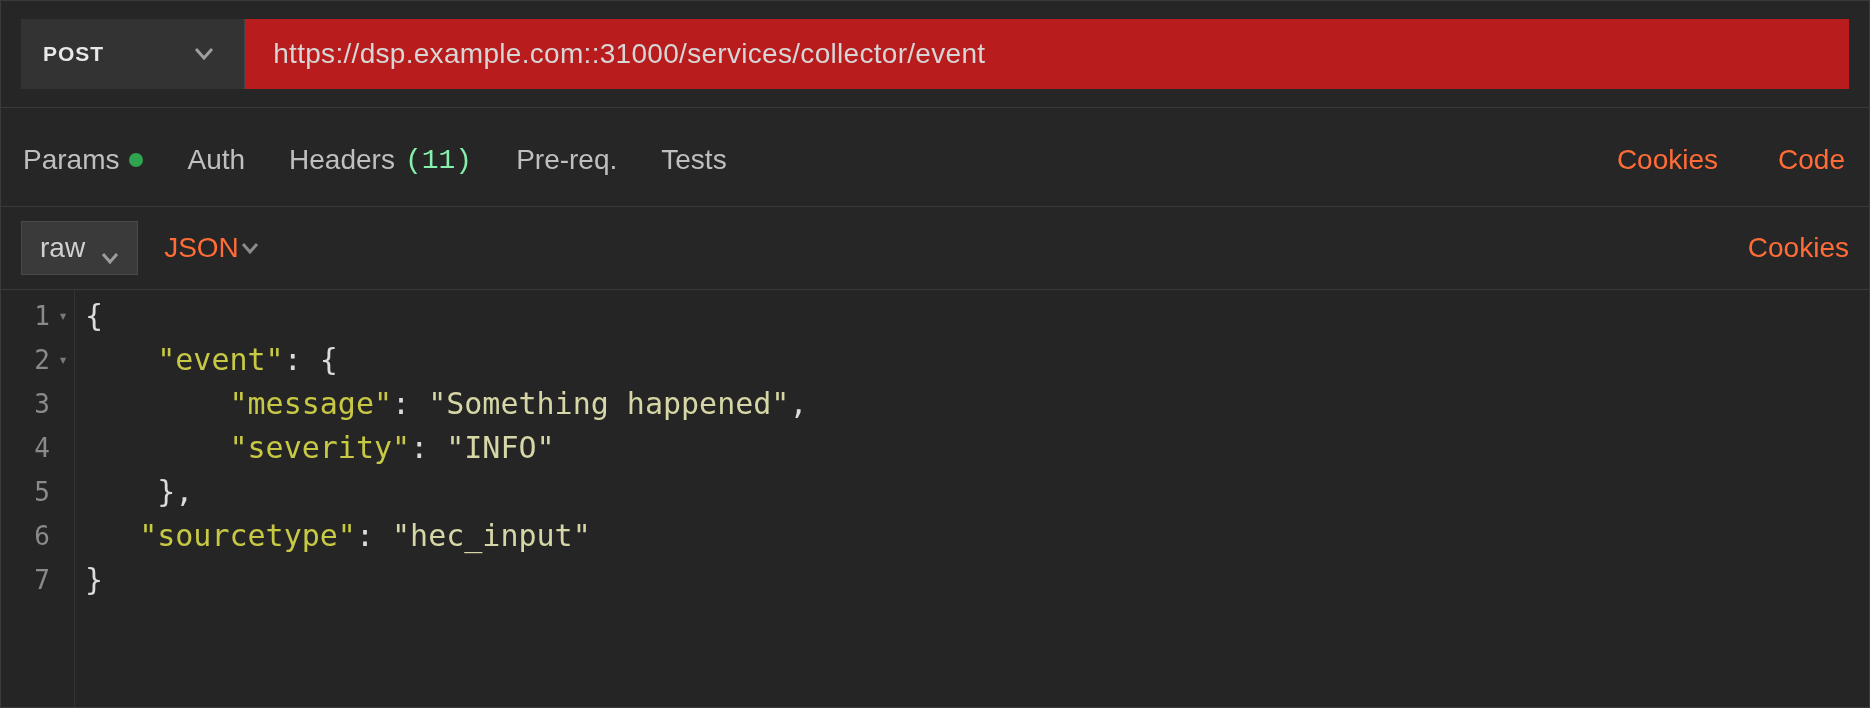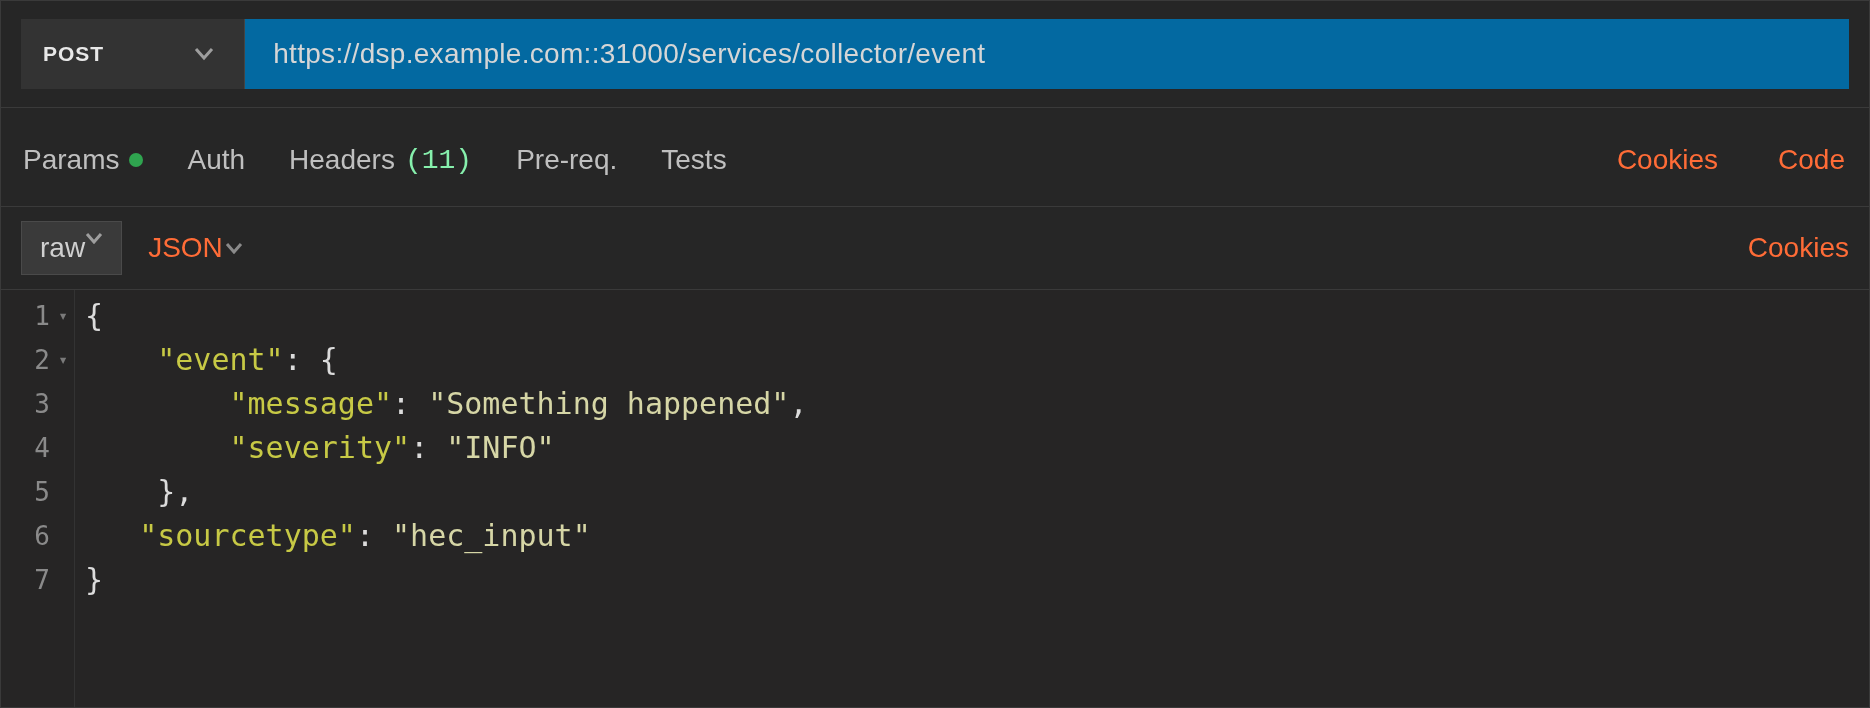"https://dsp.example.com::31000/services/" .url-input-wrap { background: #0369a1 -> #b91c1c }
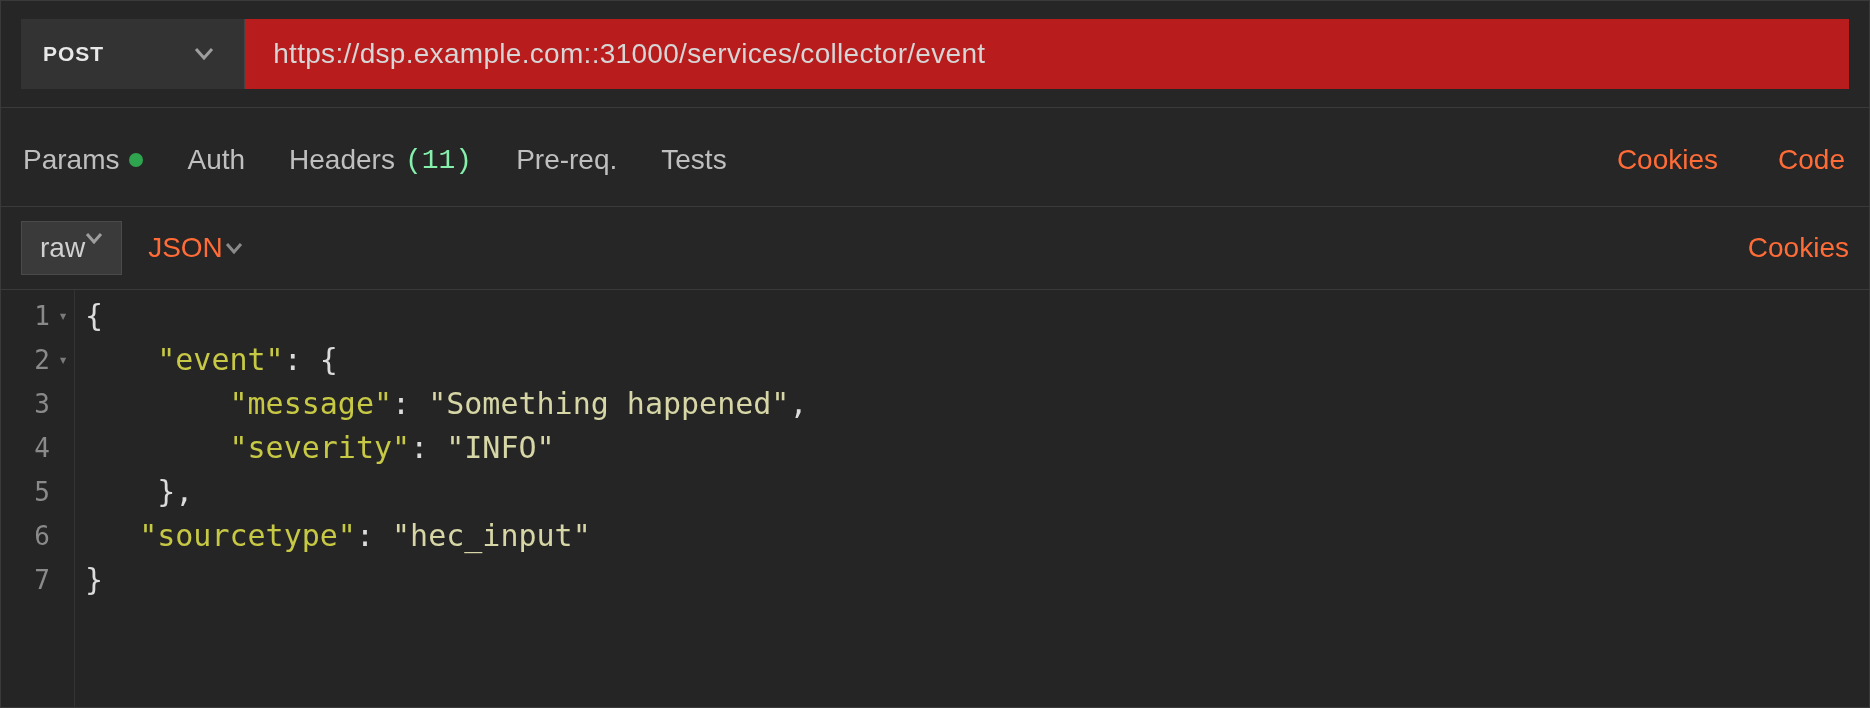"raw" .pill { align-items: flex-start -> flex-end; gap: 0 -> 16px }
